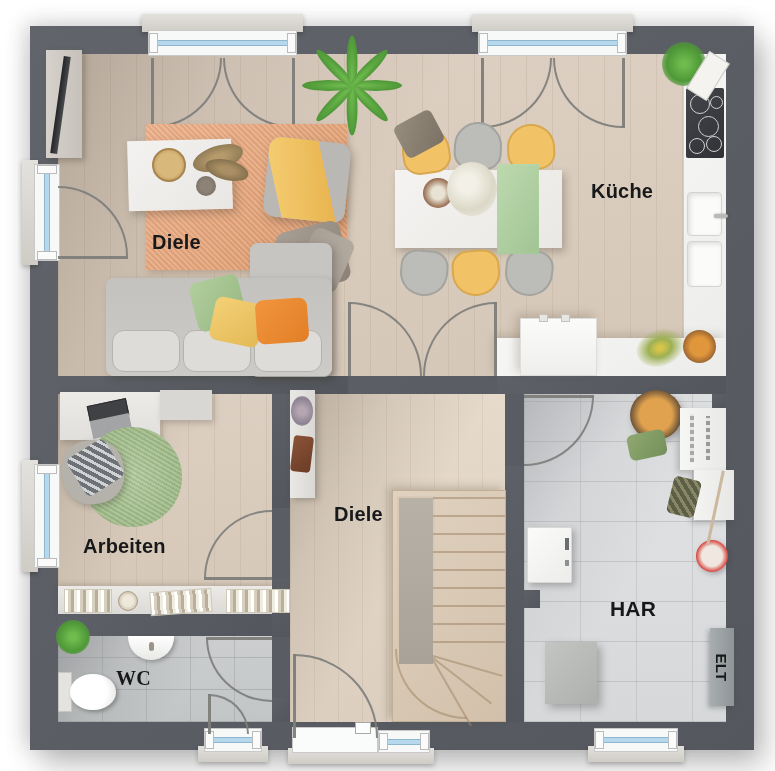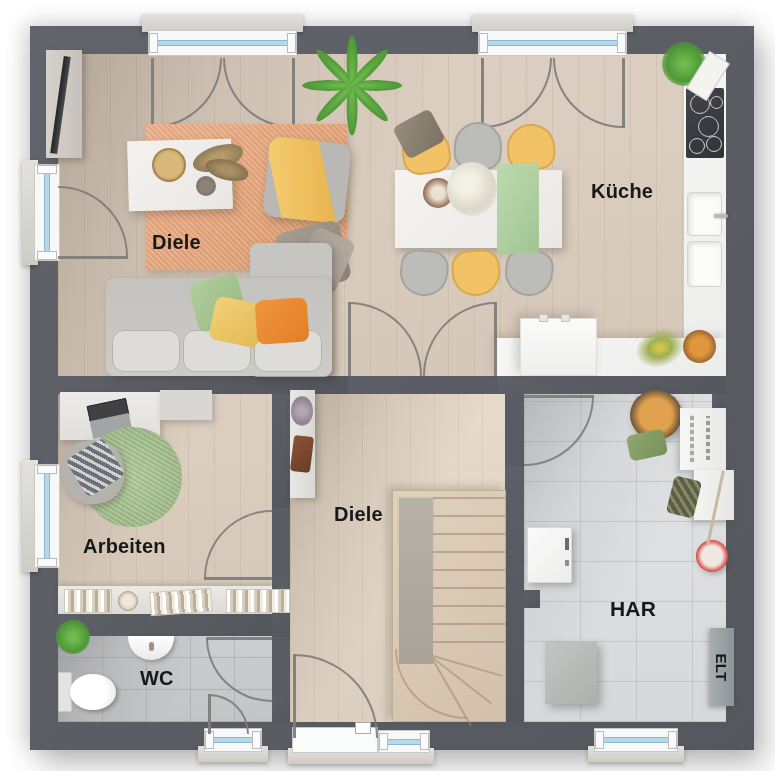"WC" div.abs { font-family: none -> Liberation Serif, serif; left: 140px -> 116px }
